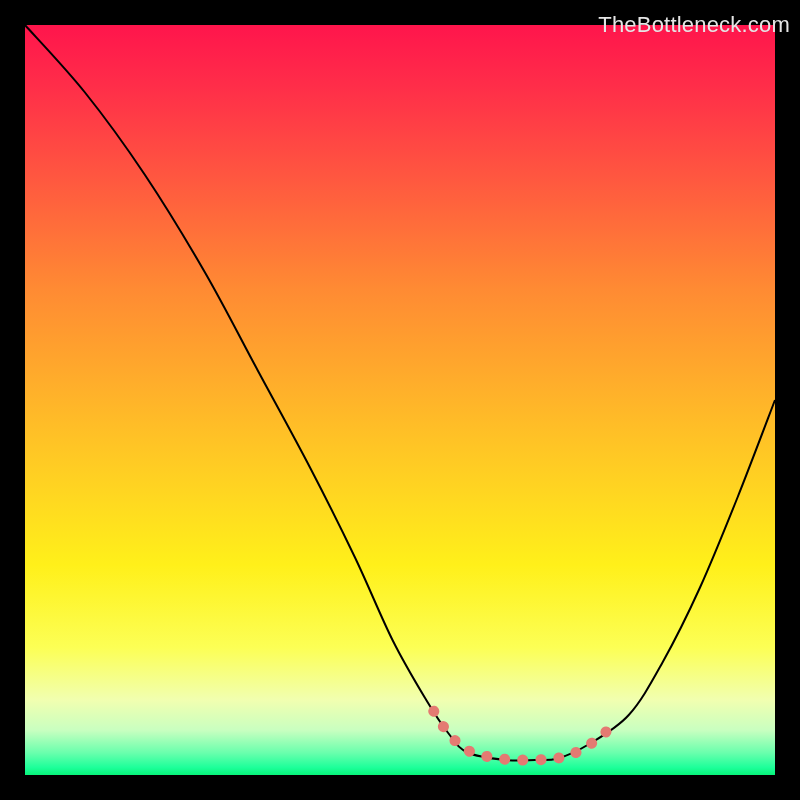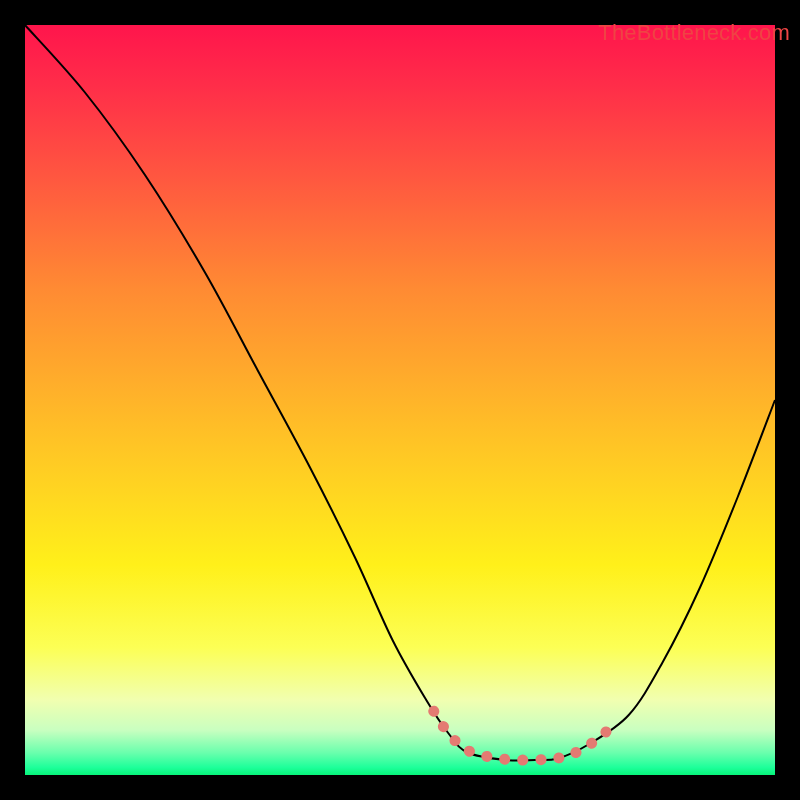"TheBottleneck.com" .watermark { color: #ef4444 -> #e5e5e5; top: 20px -> 12px }
